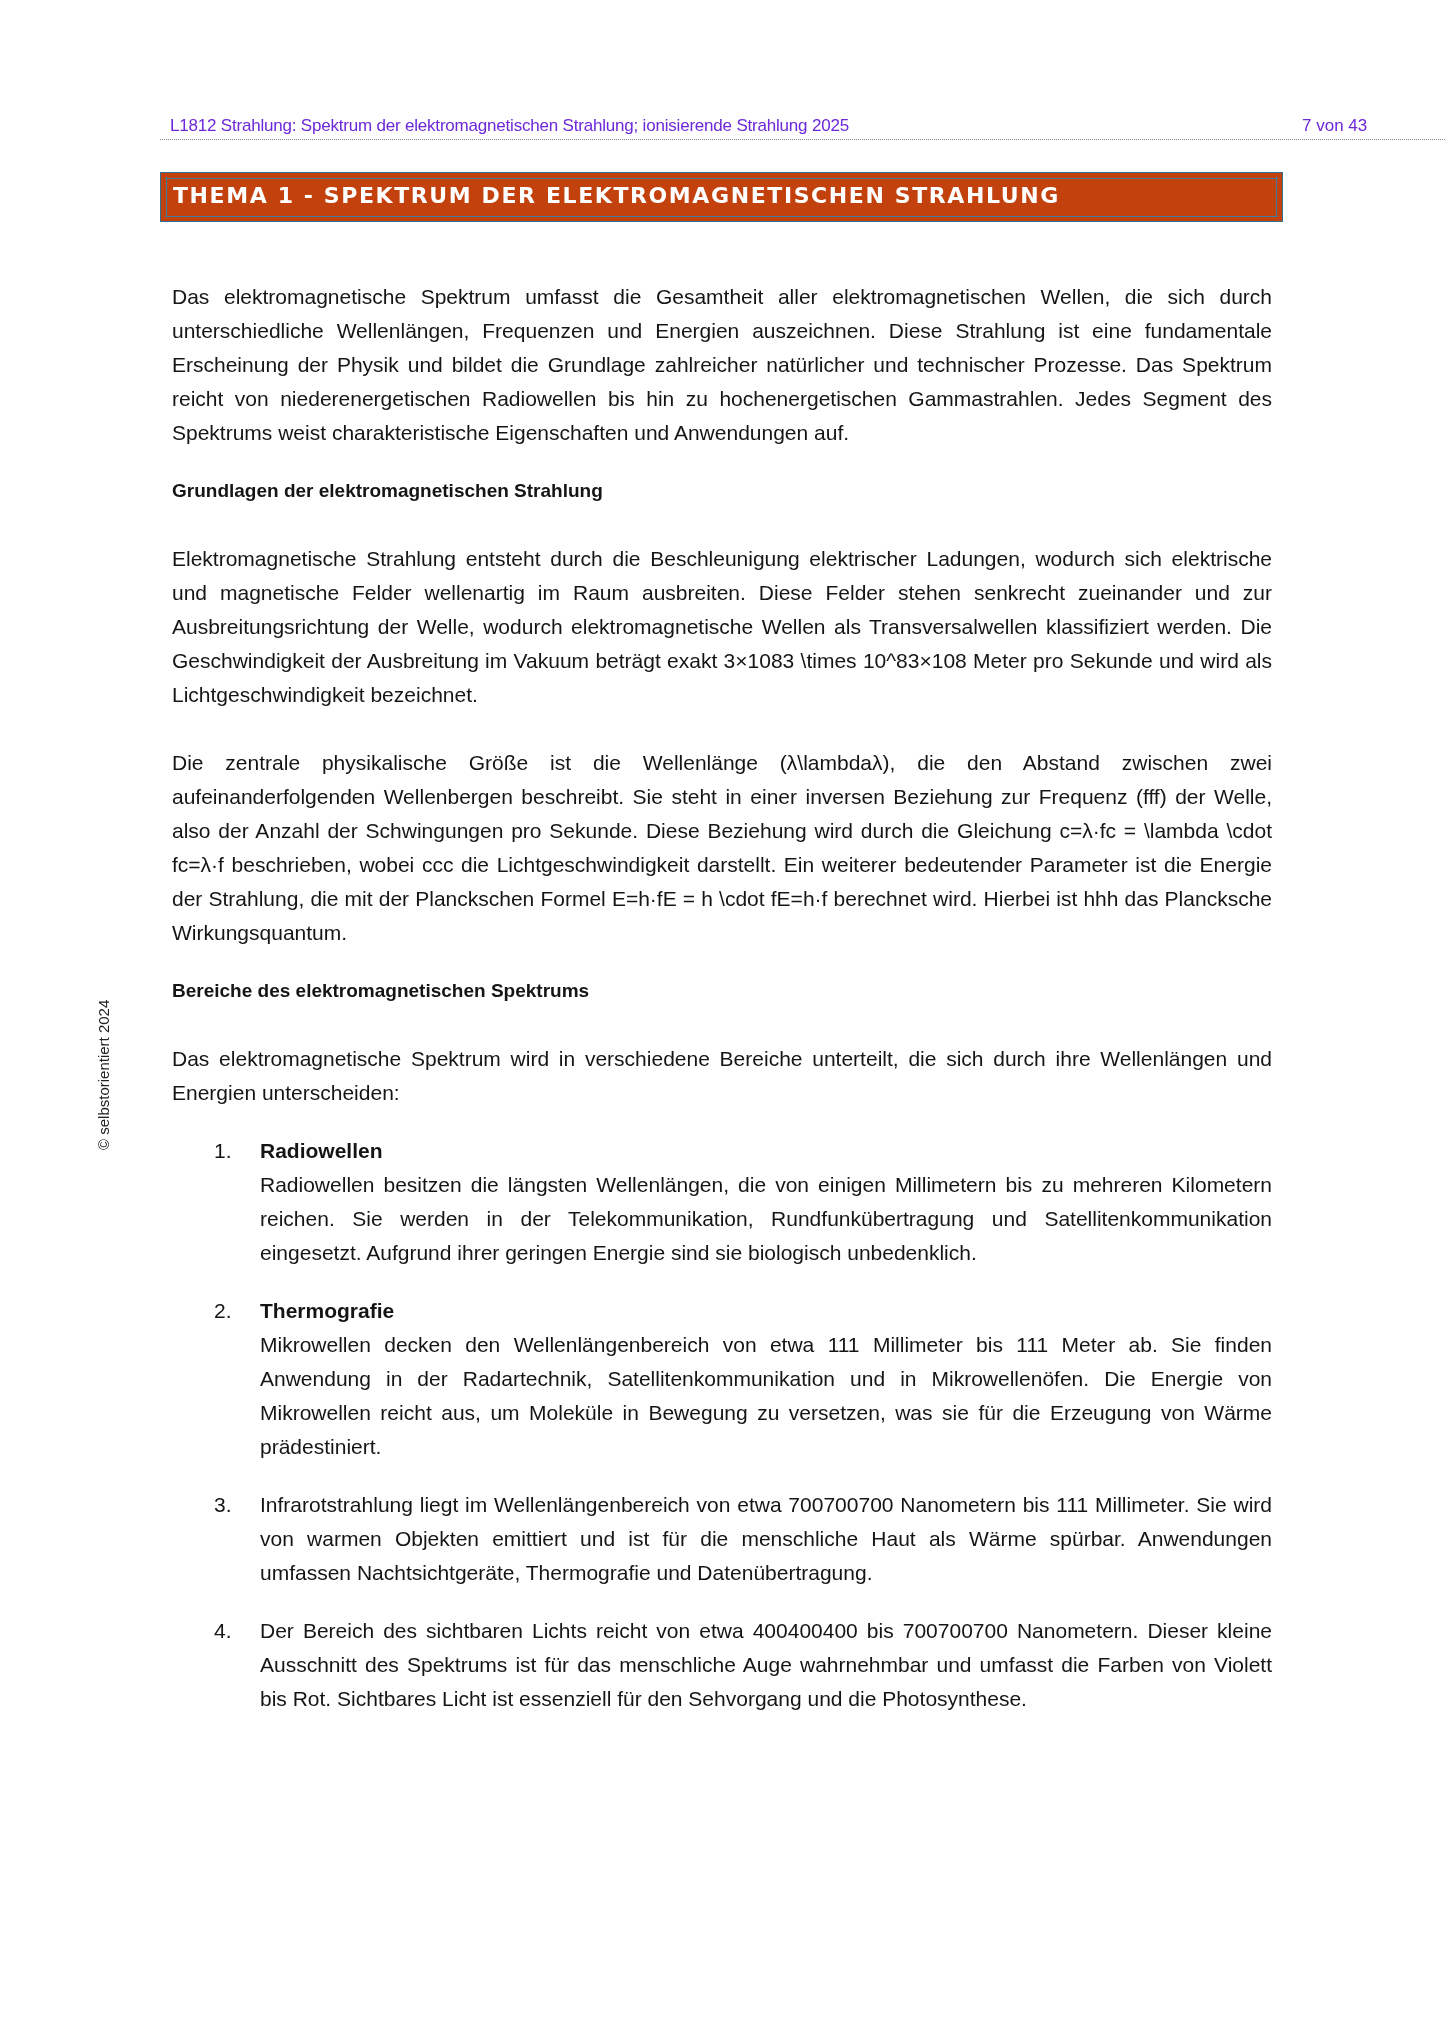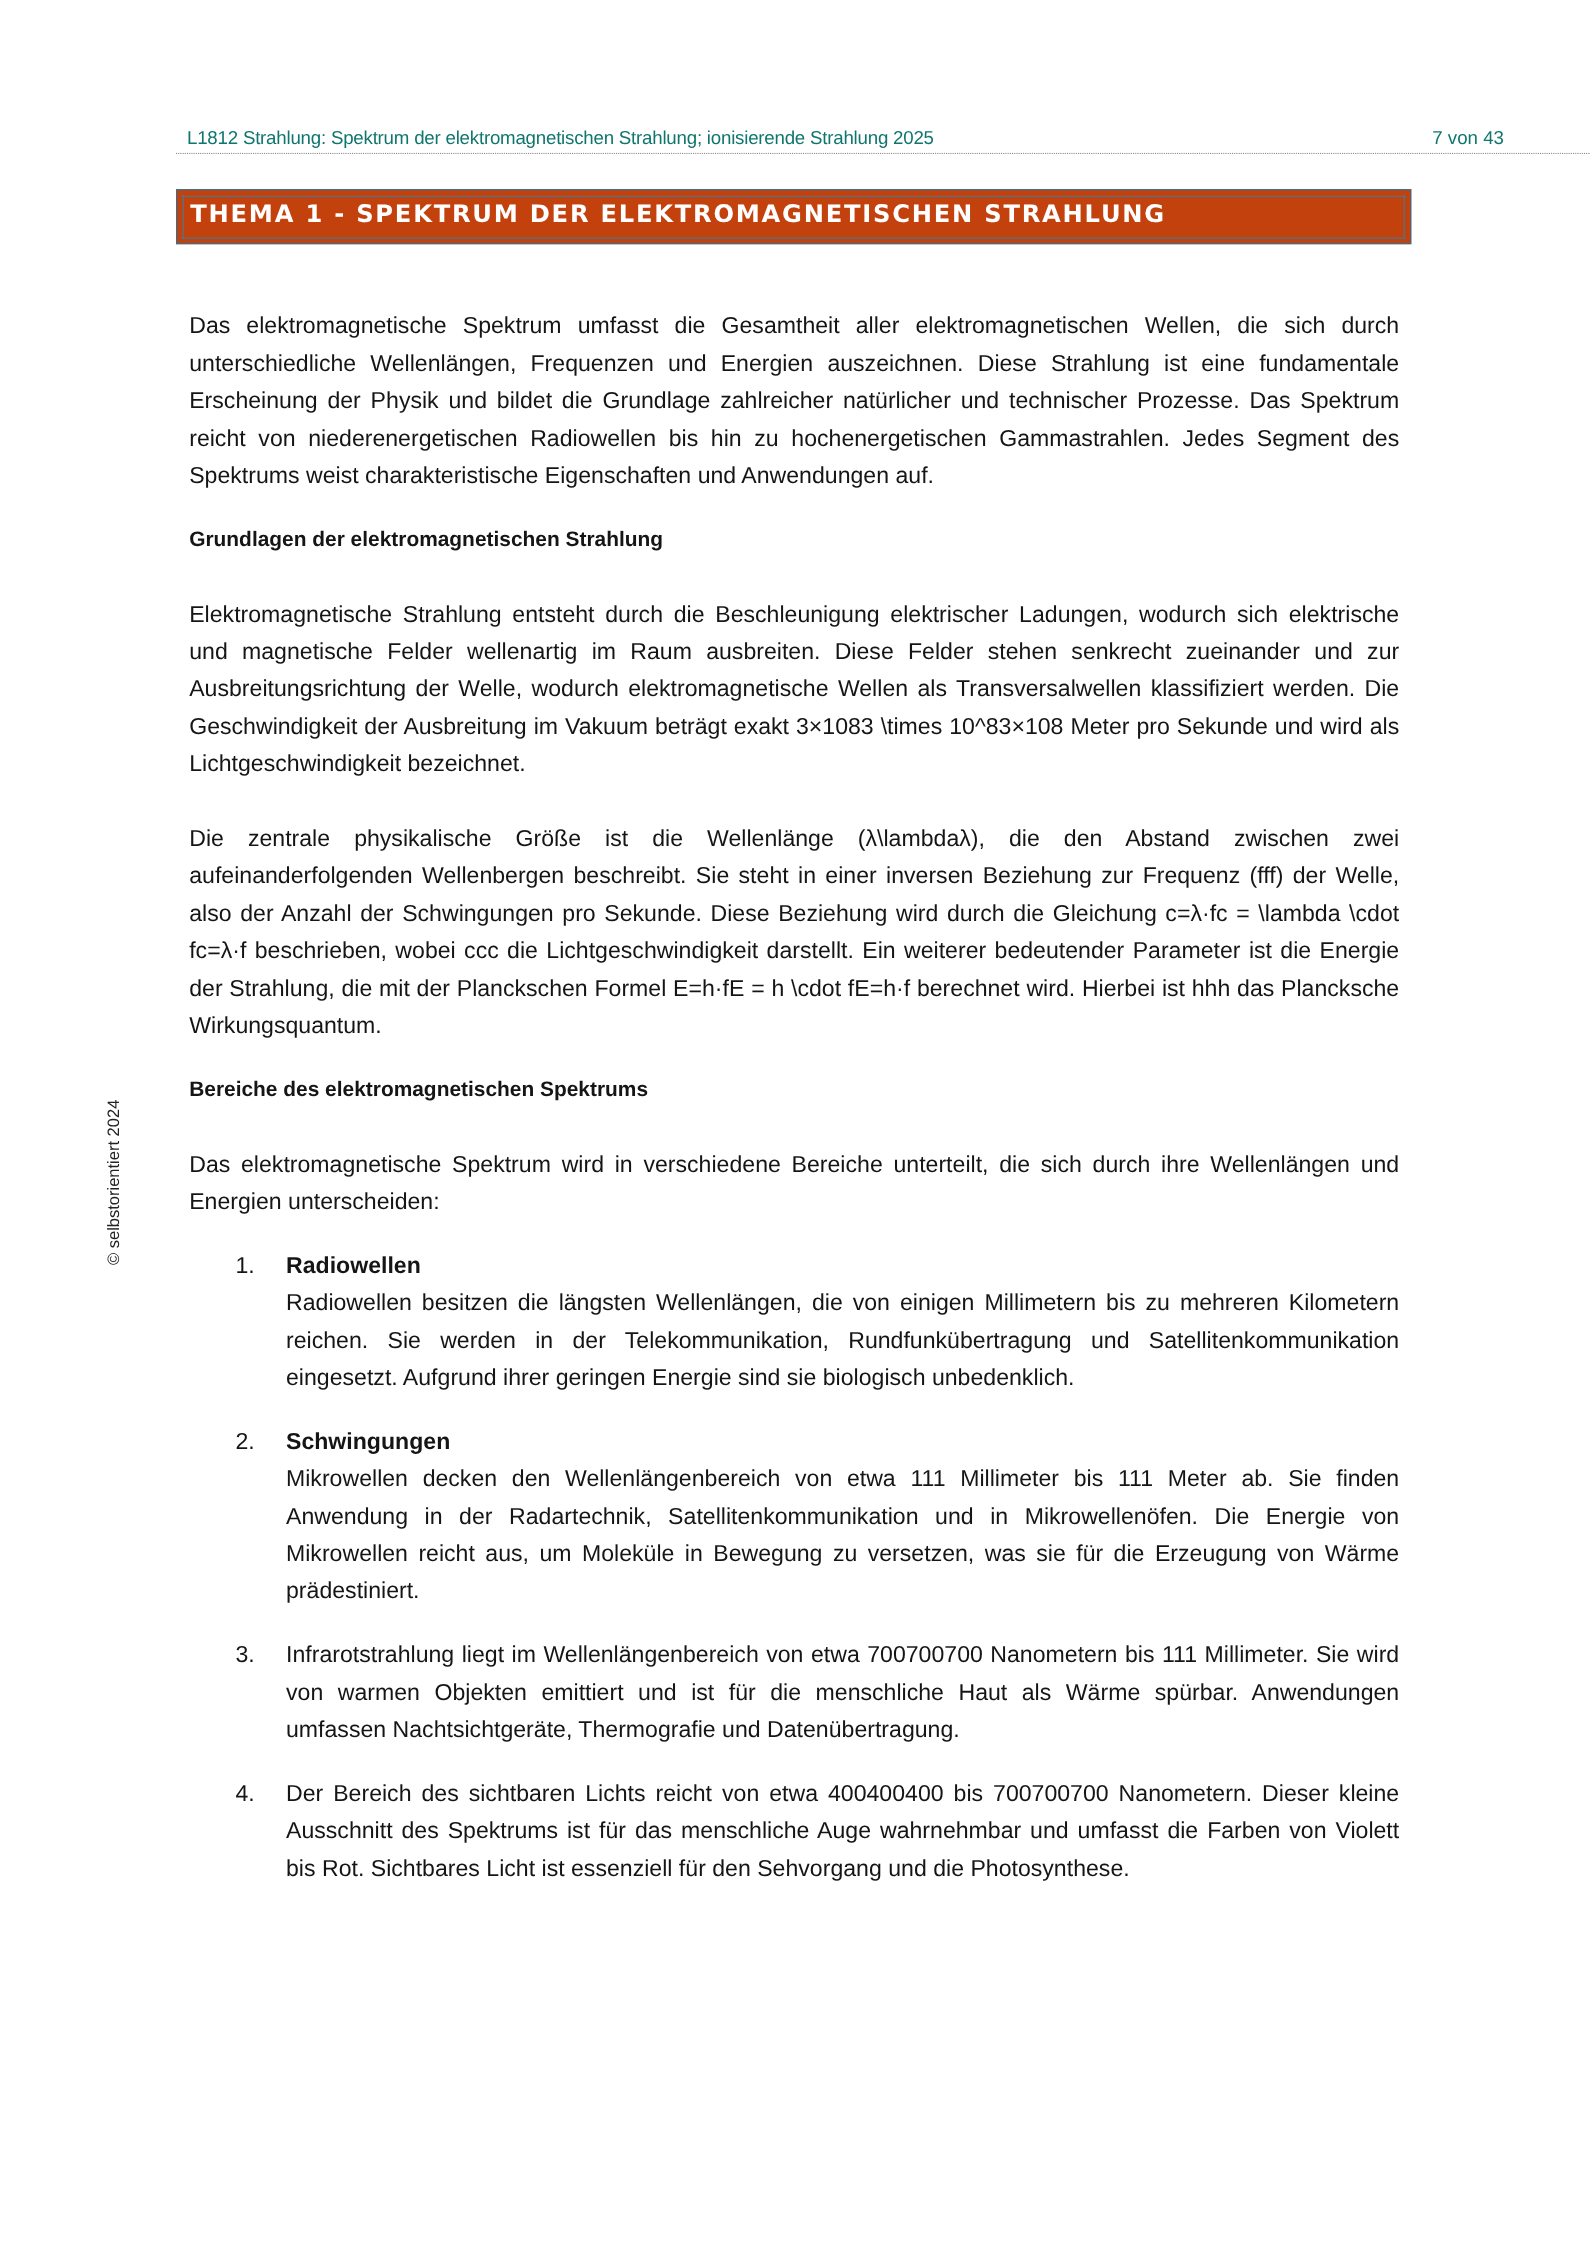"L1812 Strahlung: Spektrum der" .page-header { color: #0f766e -> #6d28d9 }
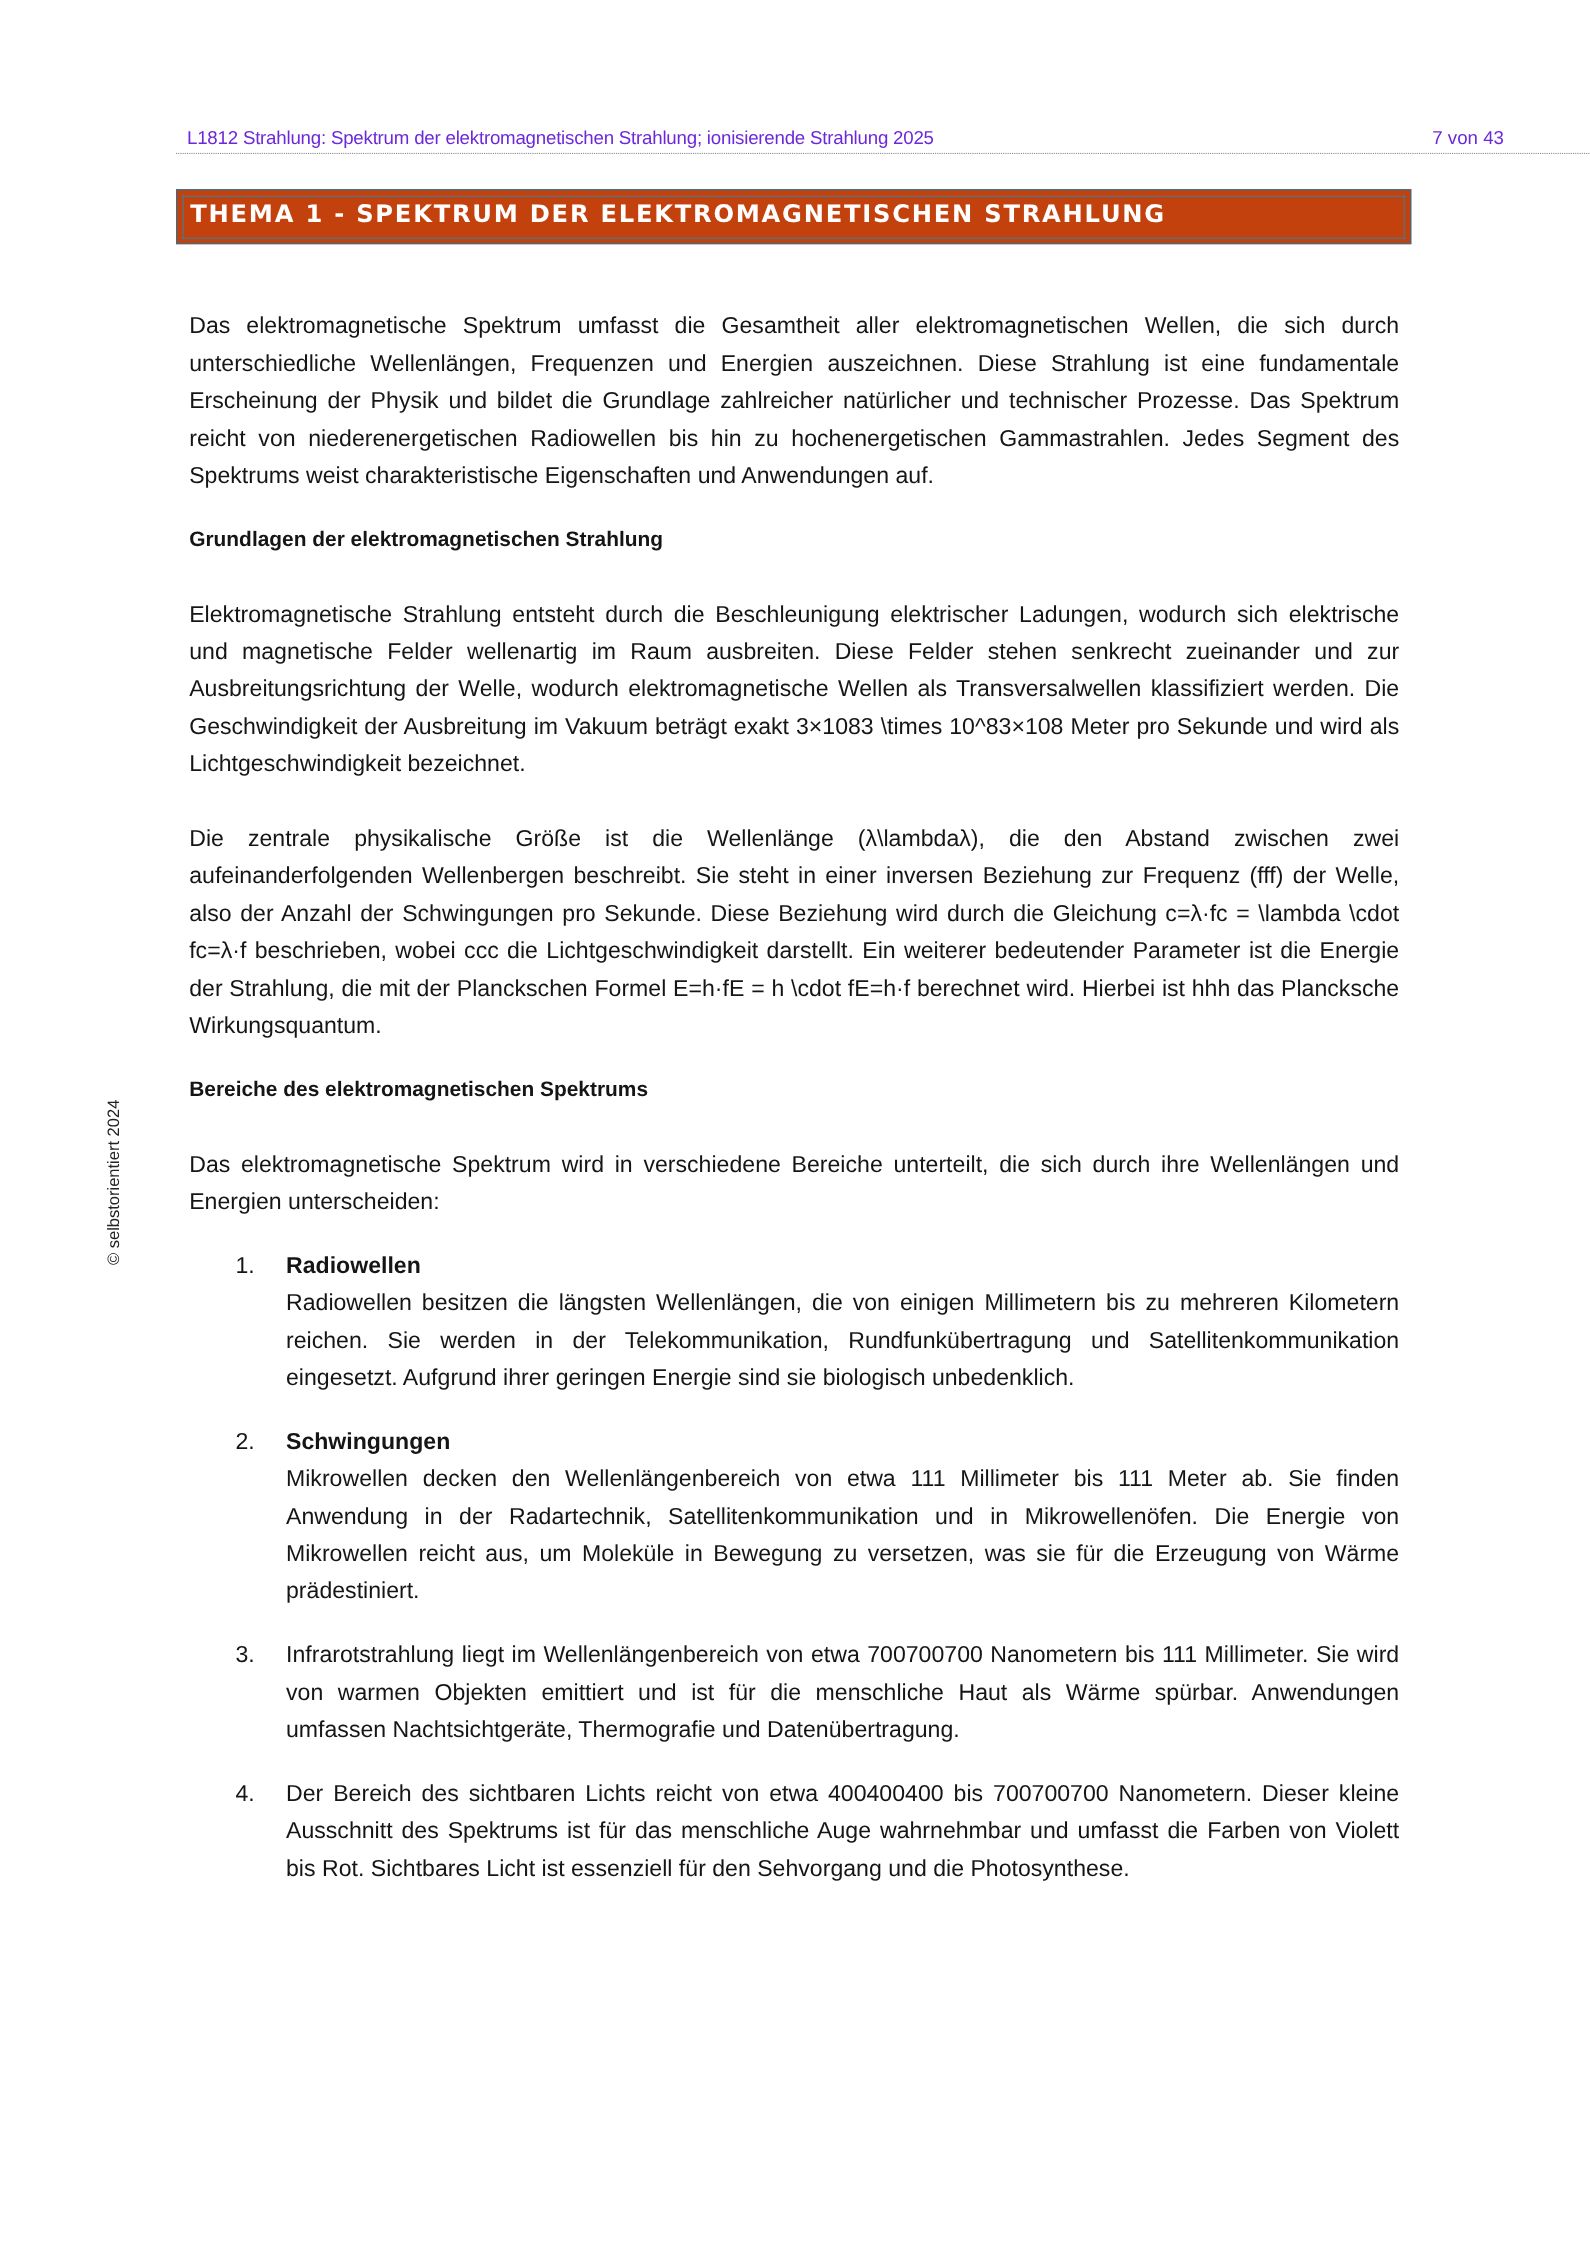"Schwingungen" span { text: Schwingungen -> Thermografie }
